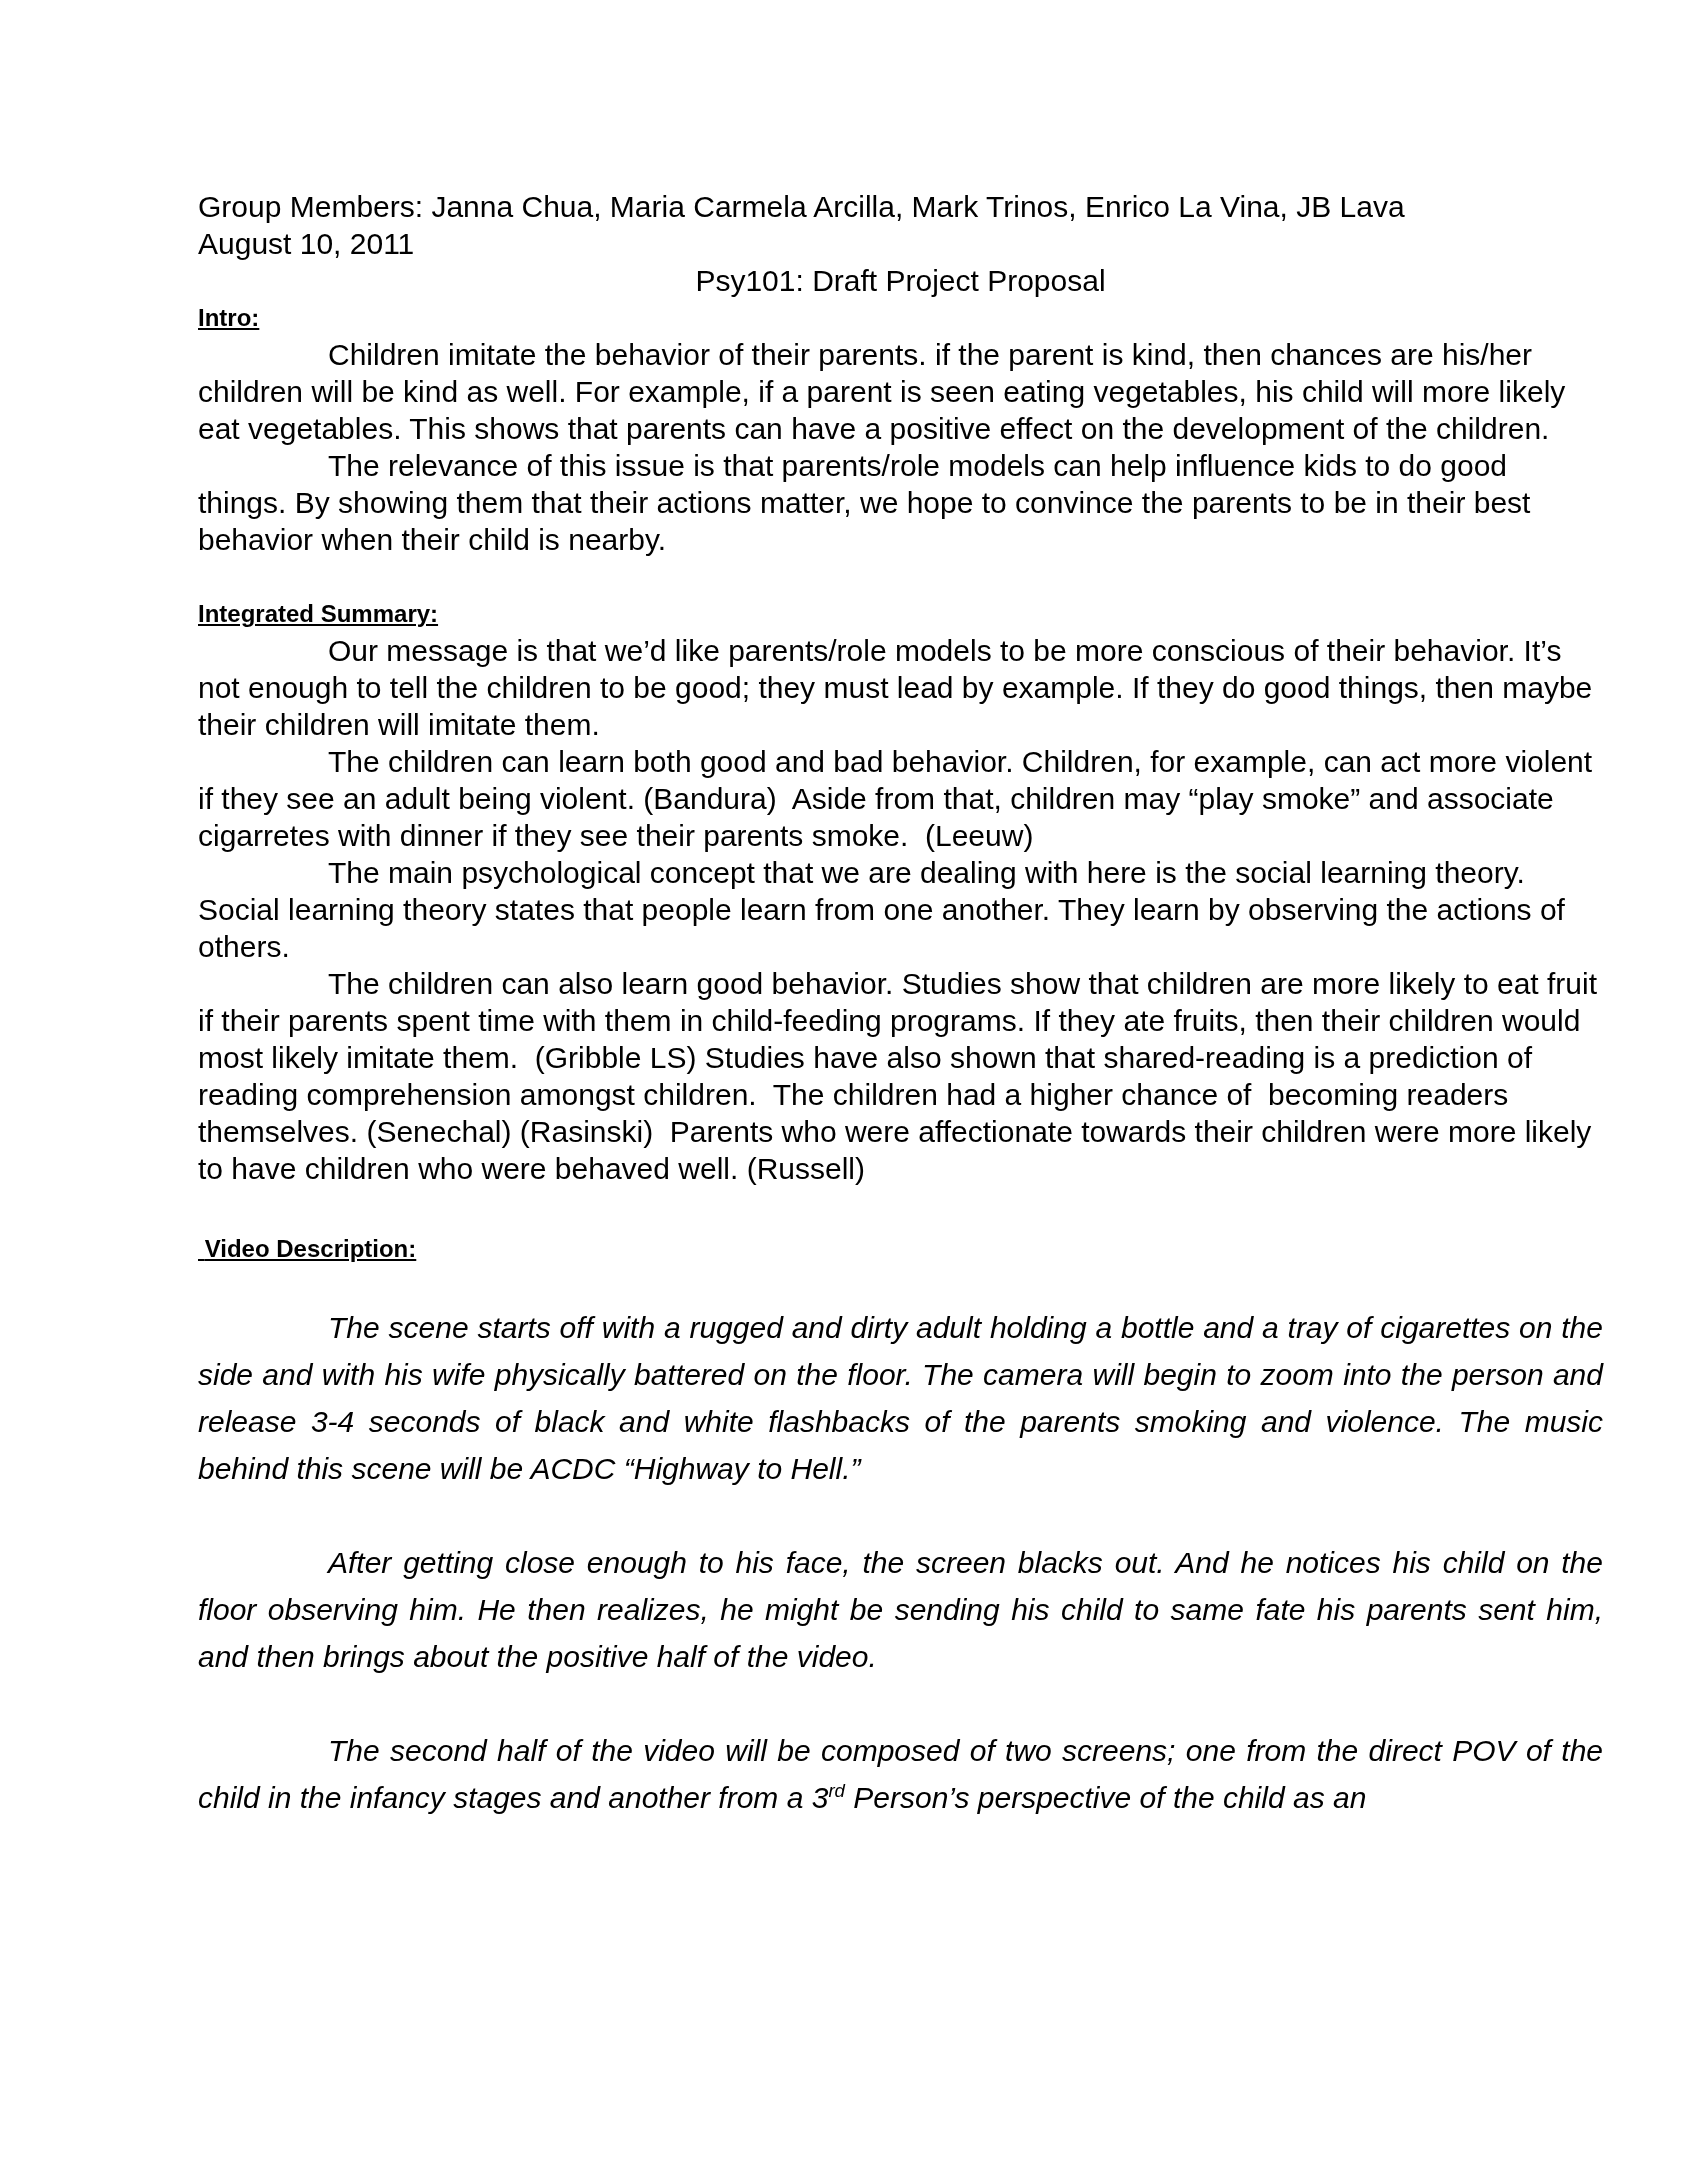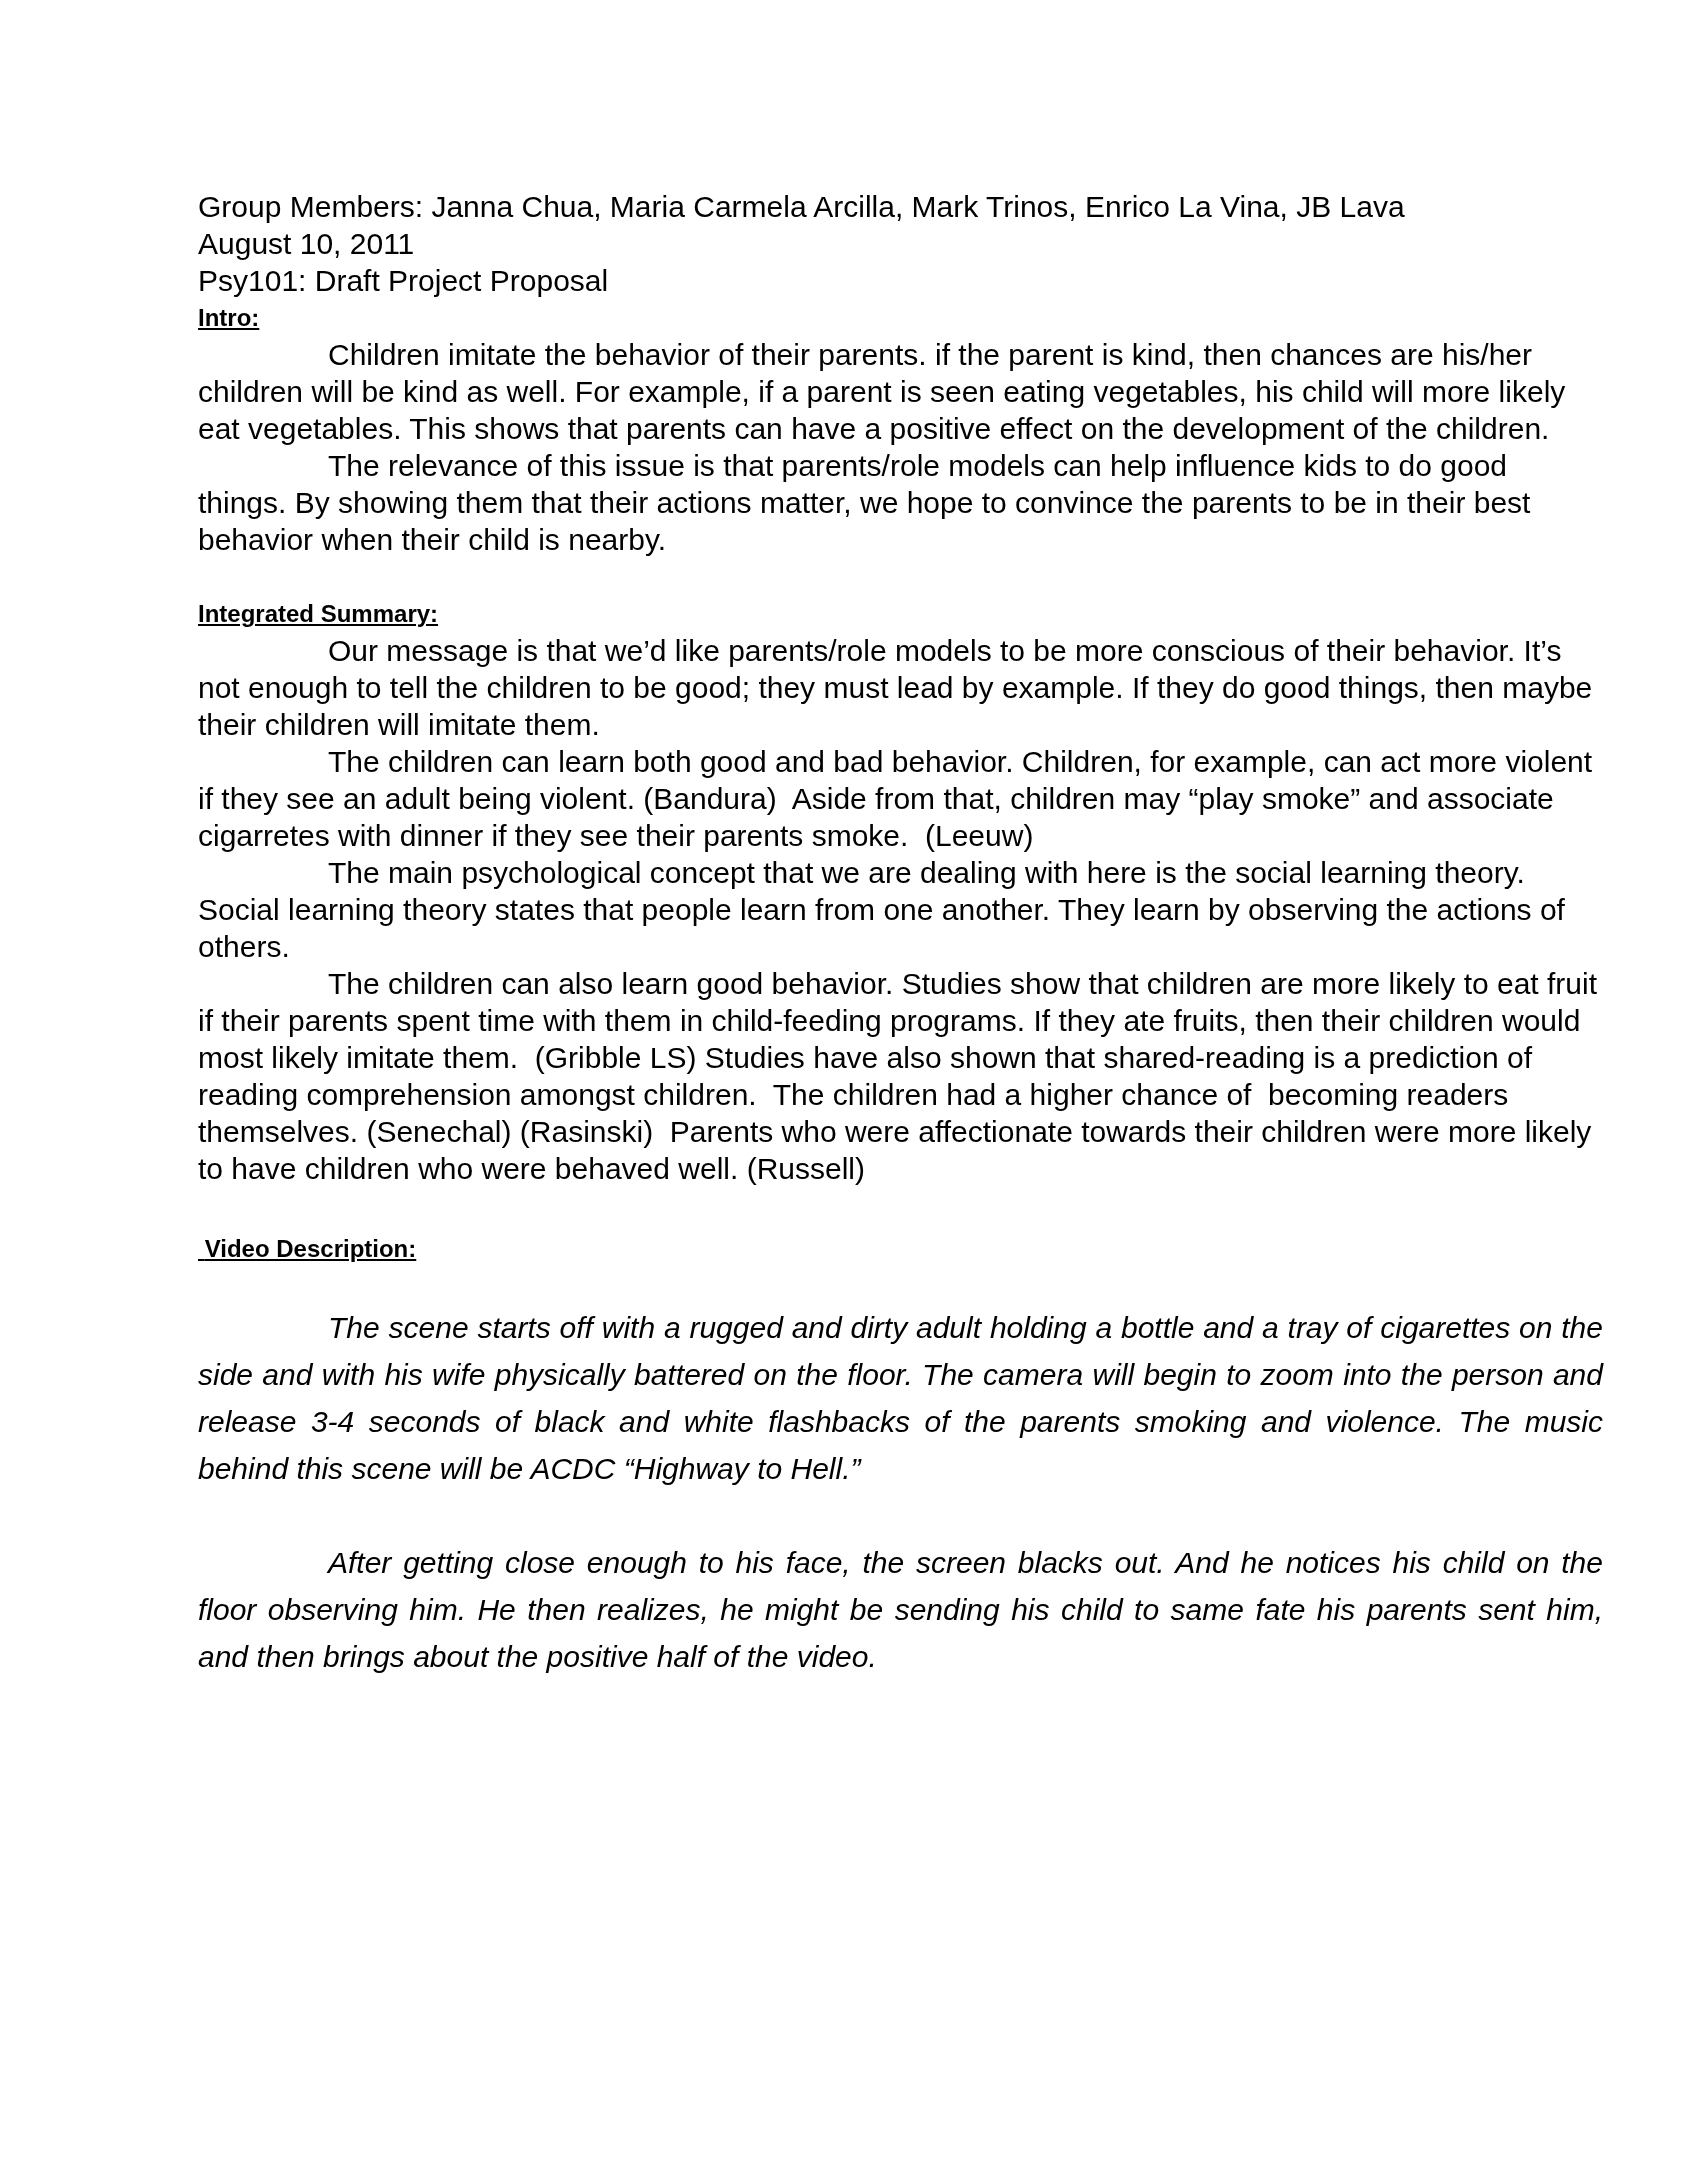"Psy101: Draft Project Proposal" .title { text-align: left -> center }
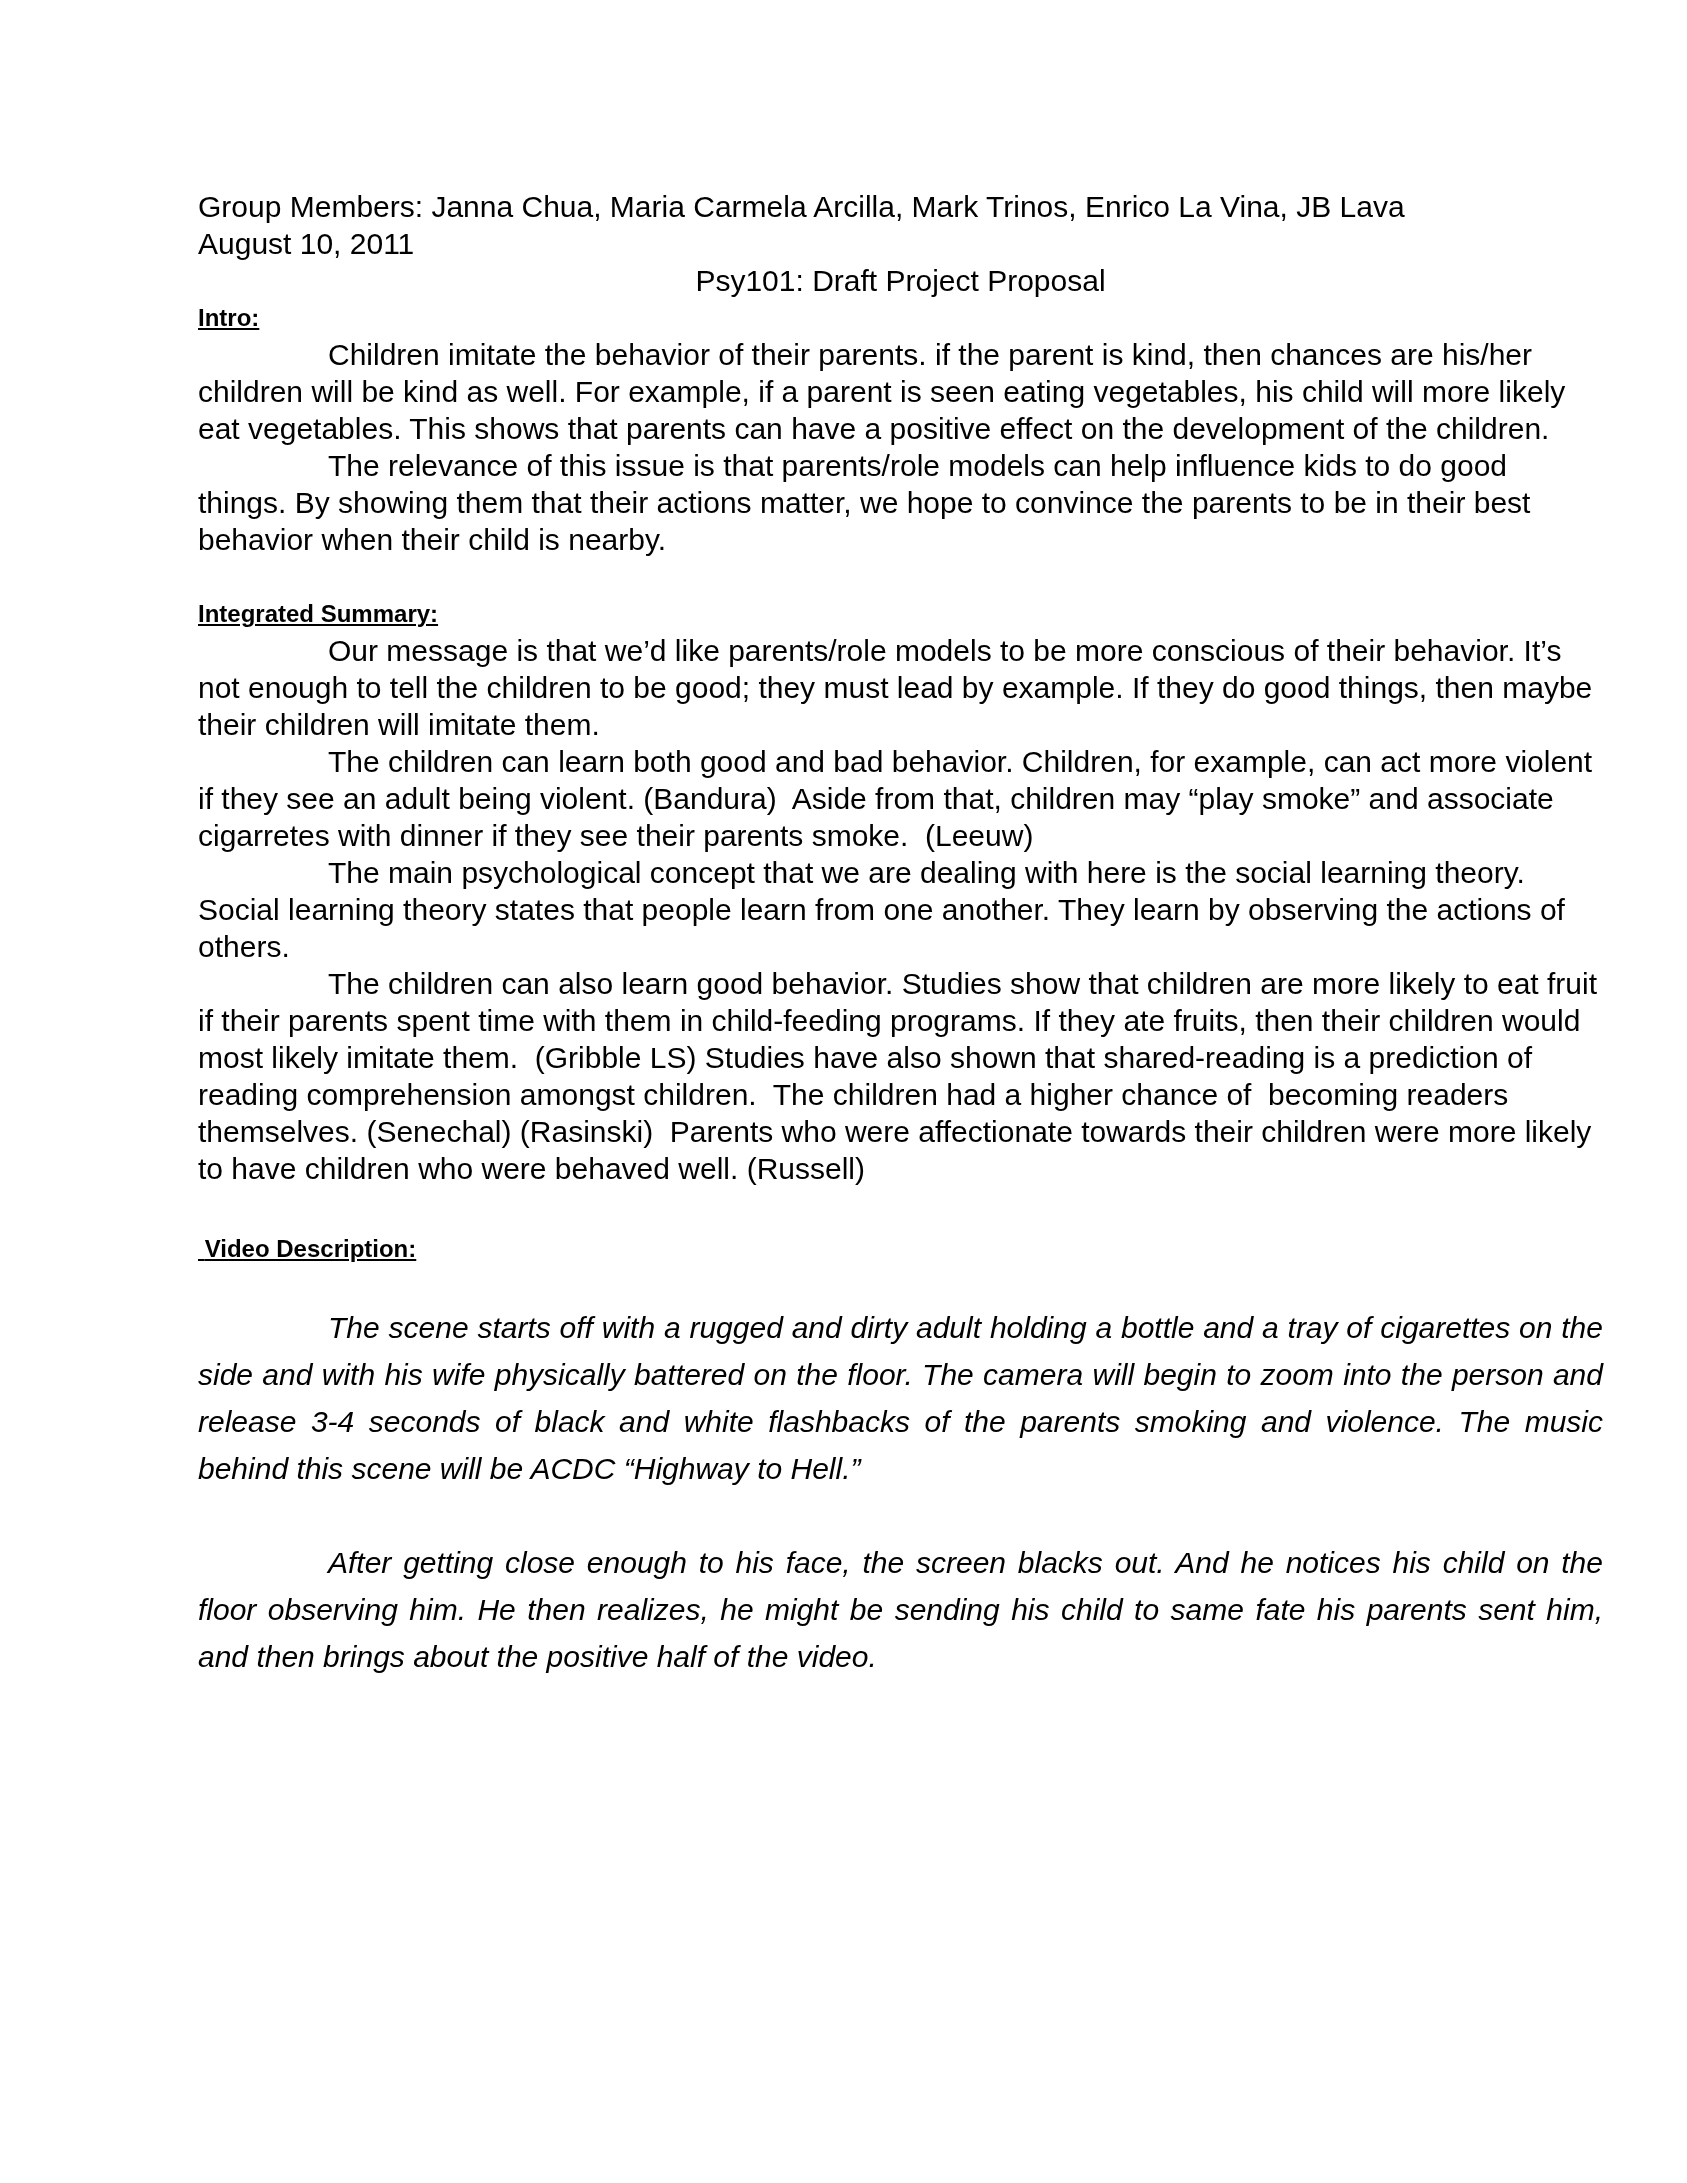"The second half of the" p.vpara { html: none -> <p><span>The second half of the video will be composed of two screens; one from the direct POV of the child in the infancy stages and another from a 3</span><sup>rd</sup><span> Person’s perspective of the child as an</span></p> }
